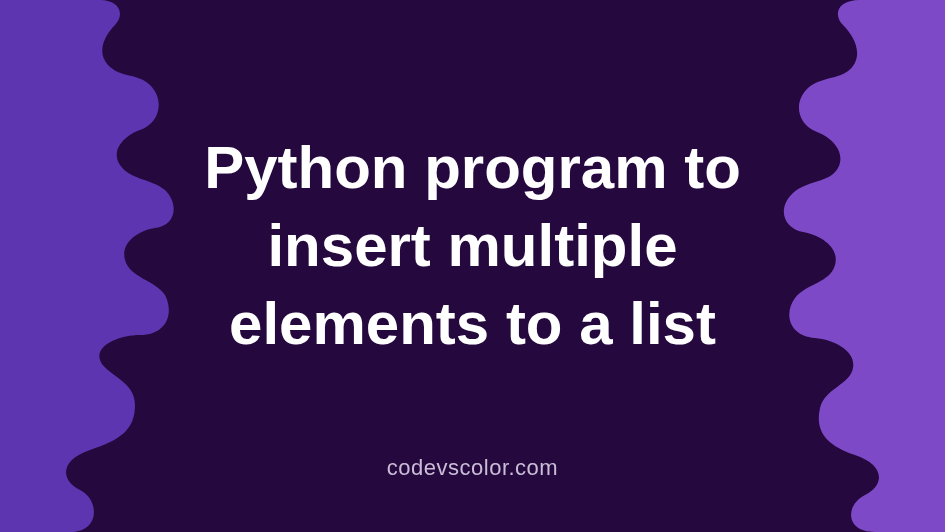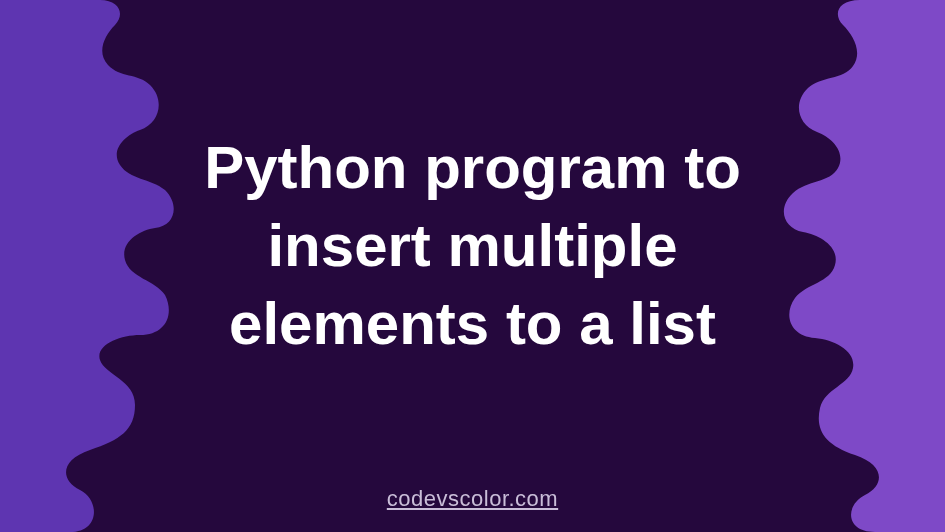"codevscolor.com" .site-name { bottom: 20px -> 51px; text-decoration: underline -> none }
